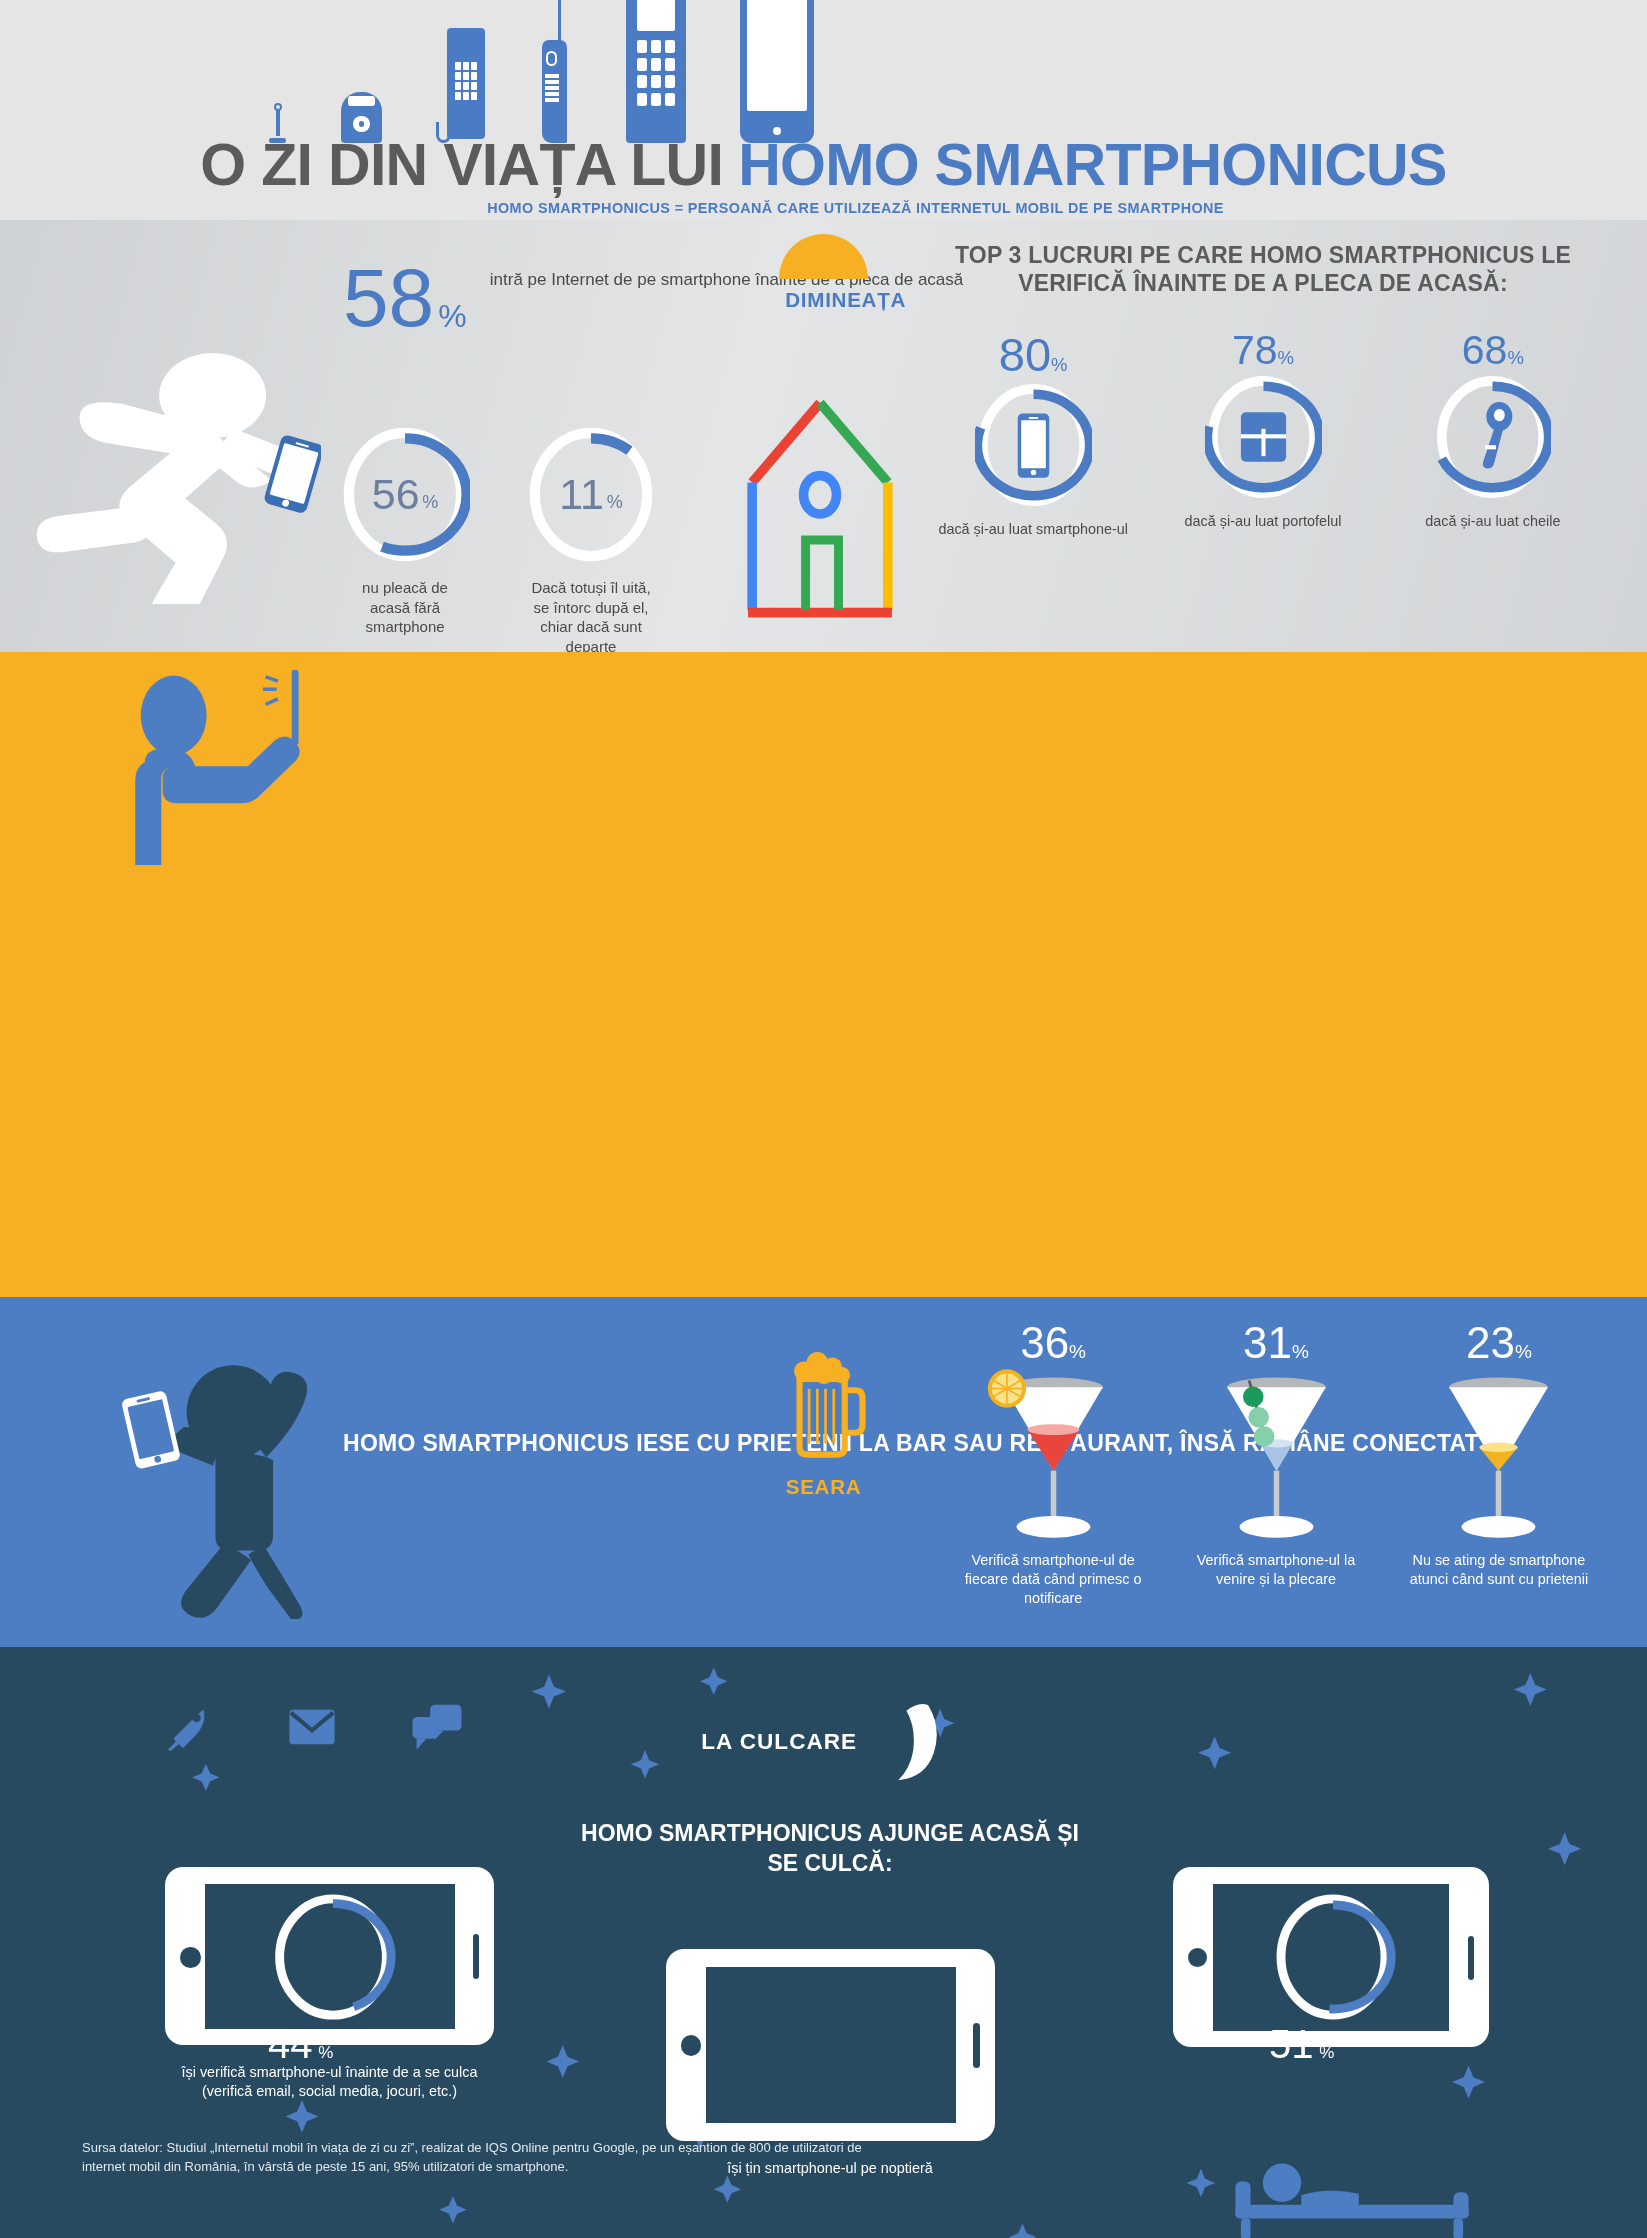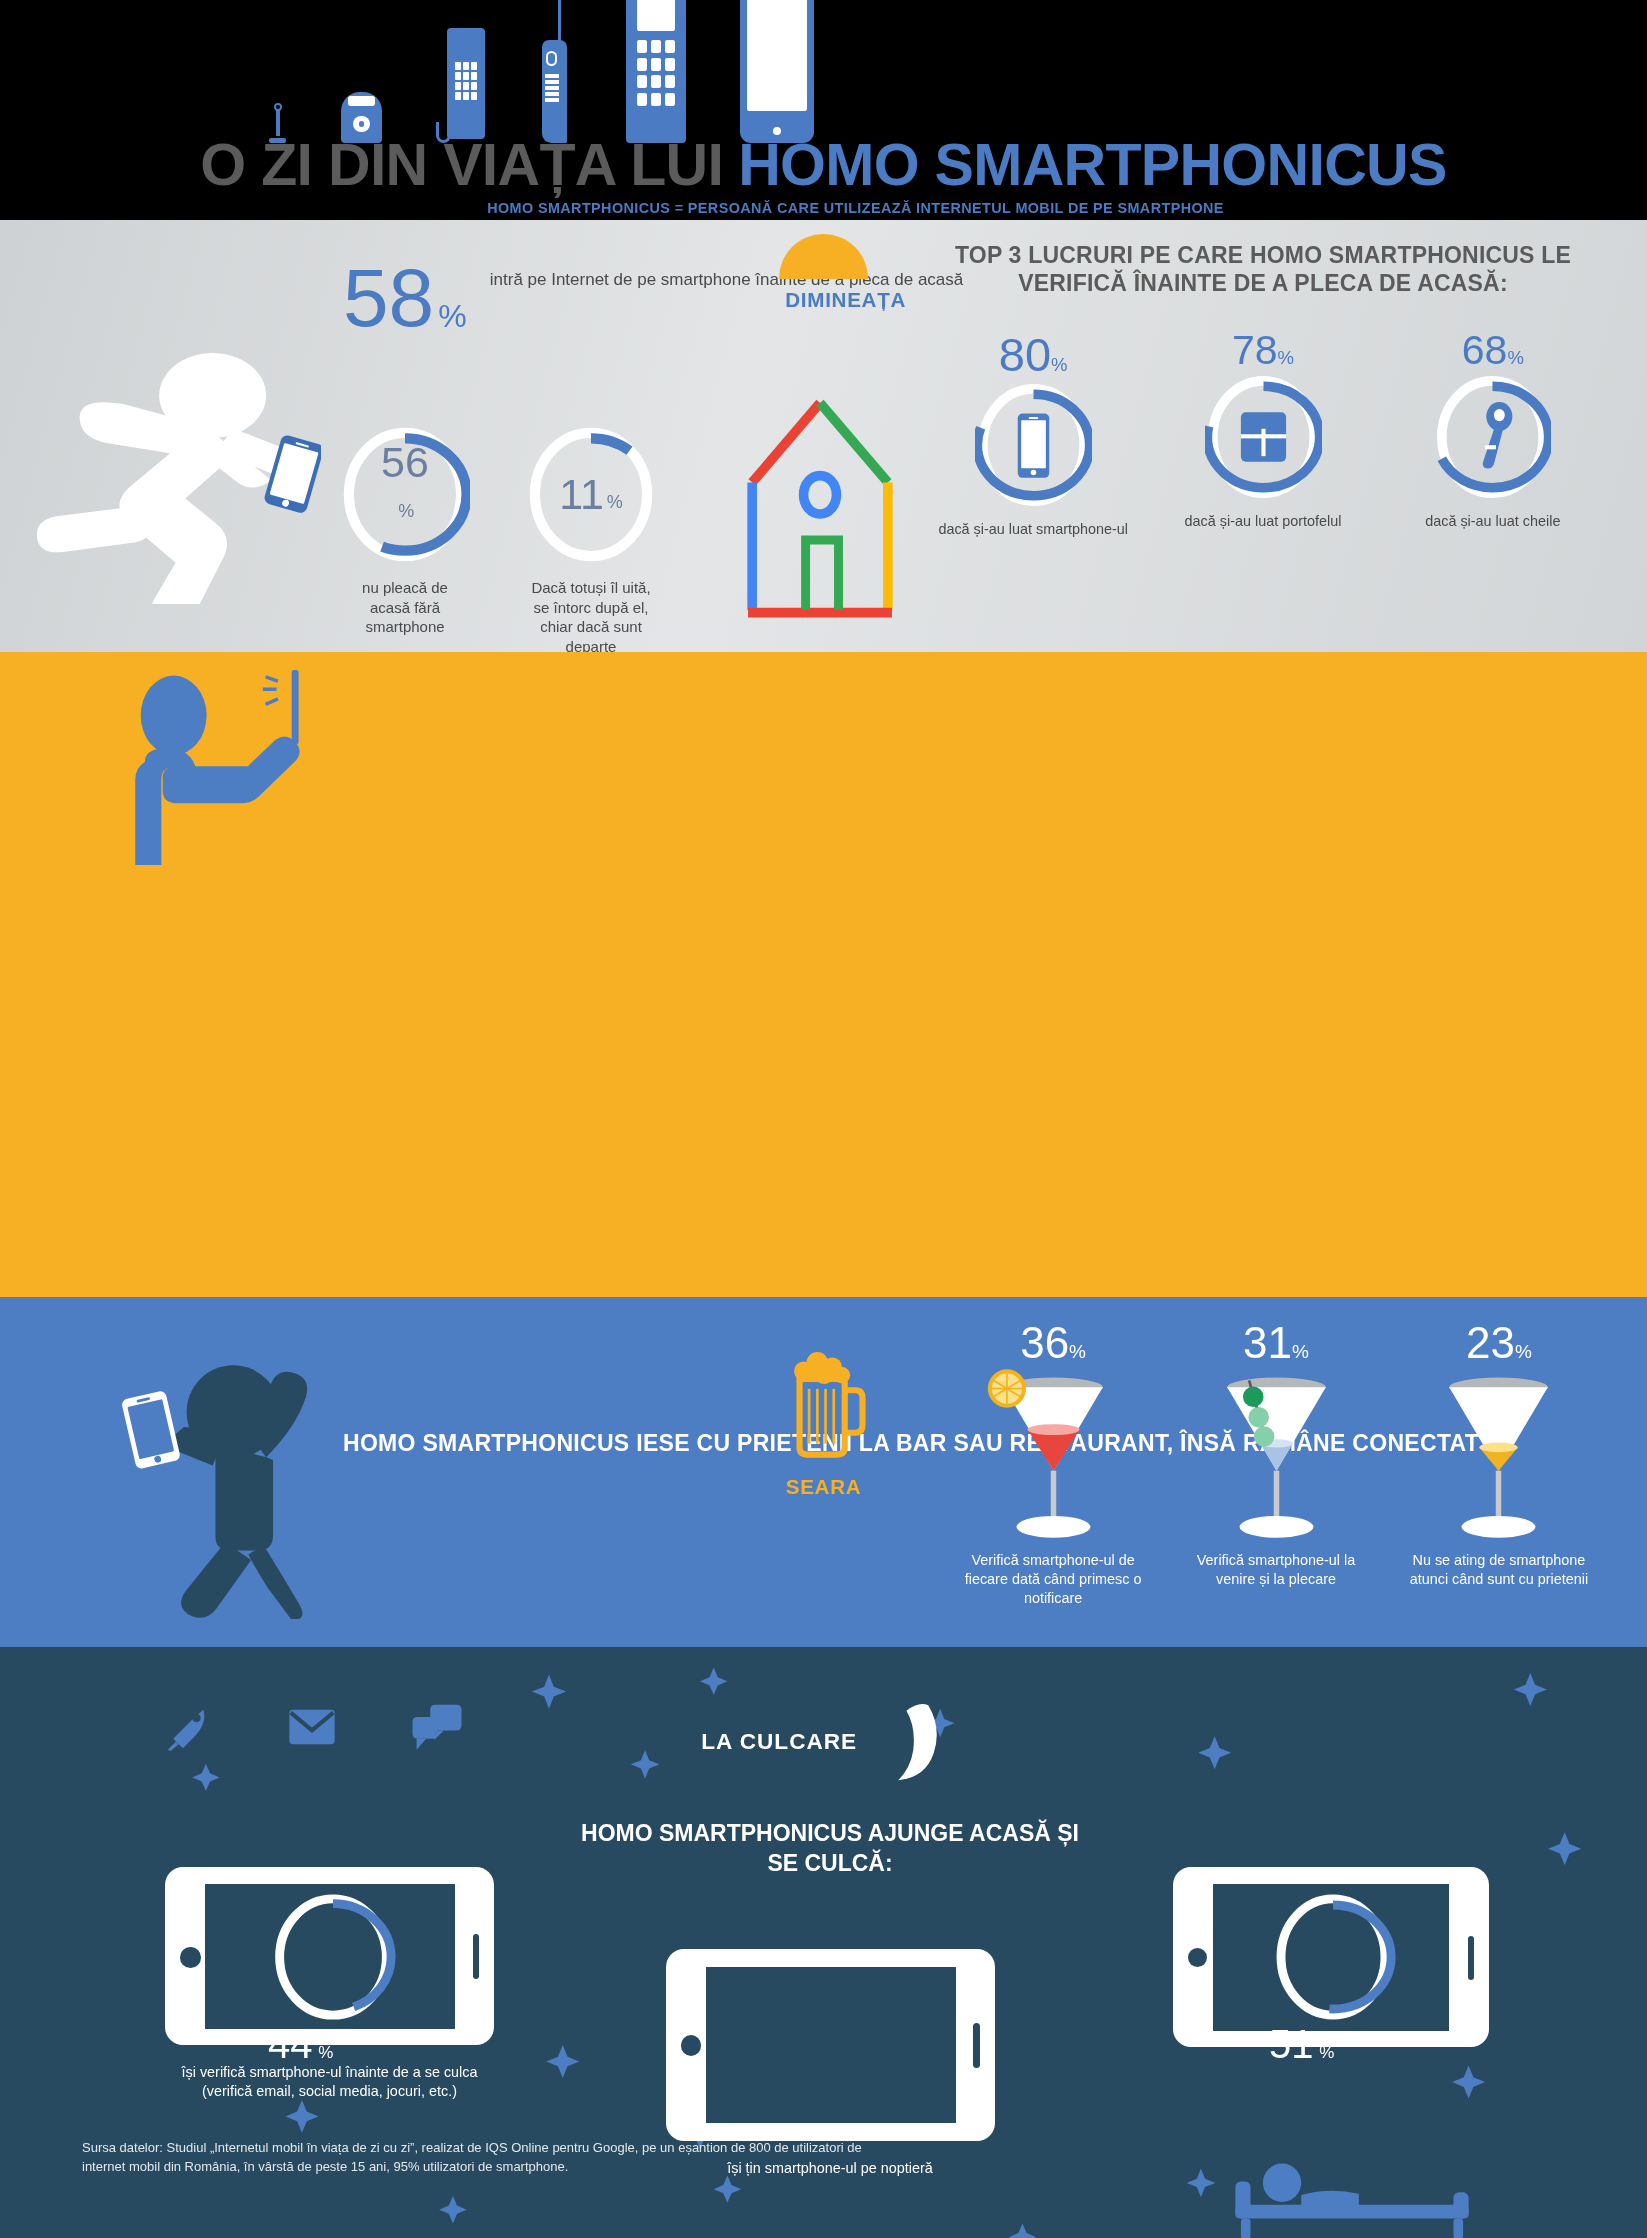"O ZI DIN VIAȚA LUI" .header { background: #000000 -> #e5e5e5 }
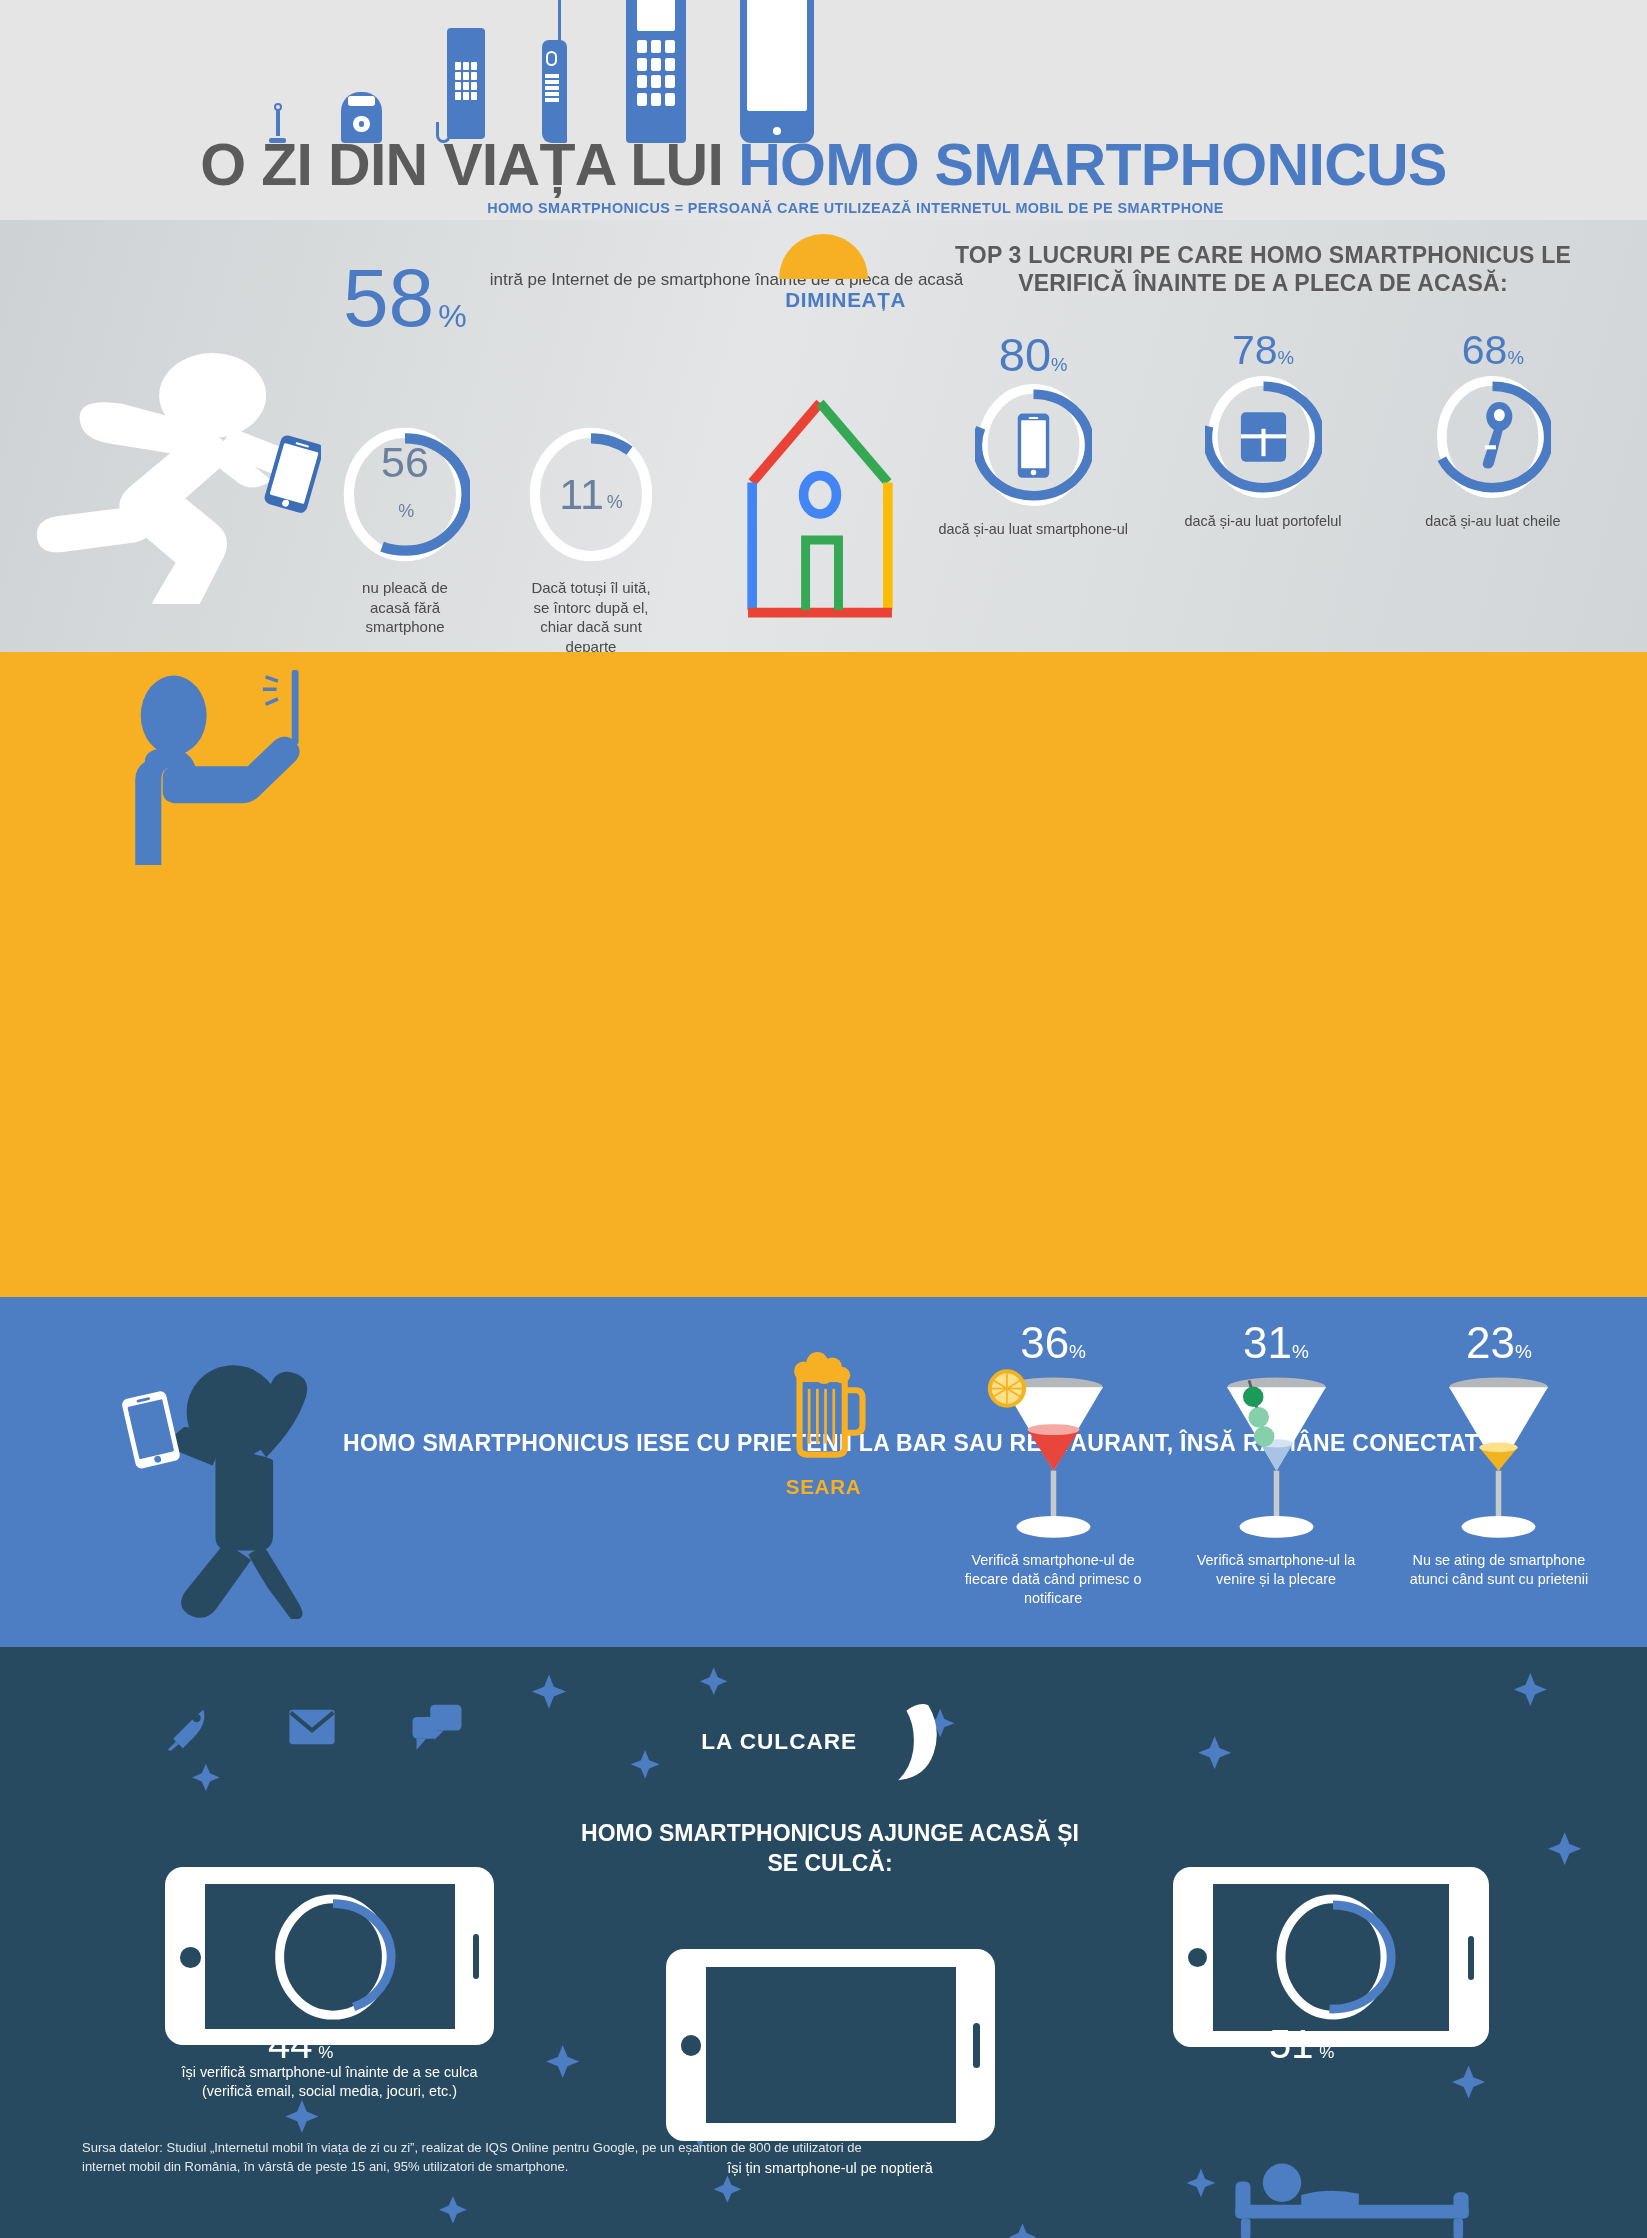"56" div.hole { flex-direction: column -> none; justify-content: flex-start -> center }
